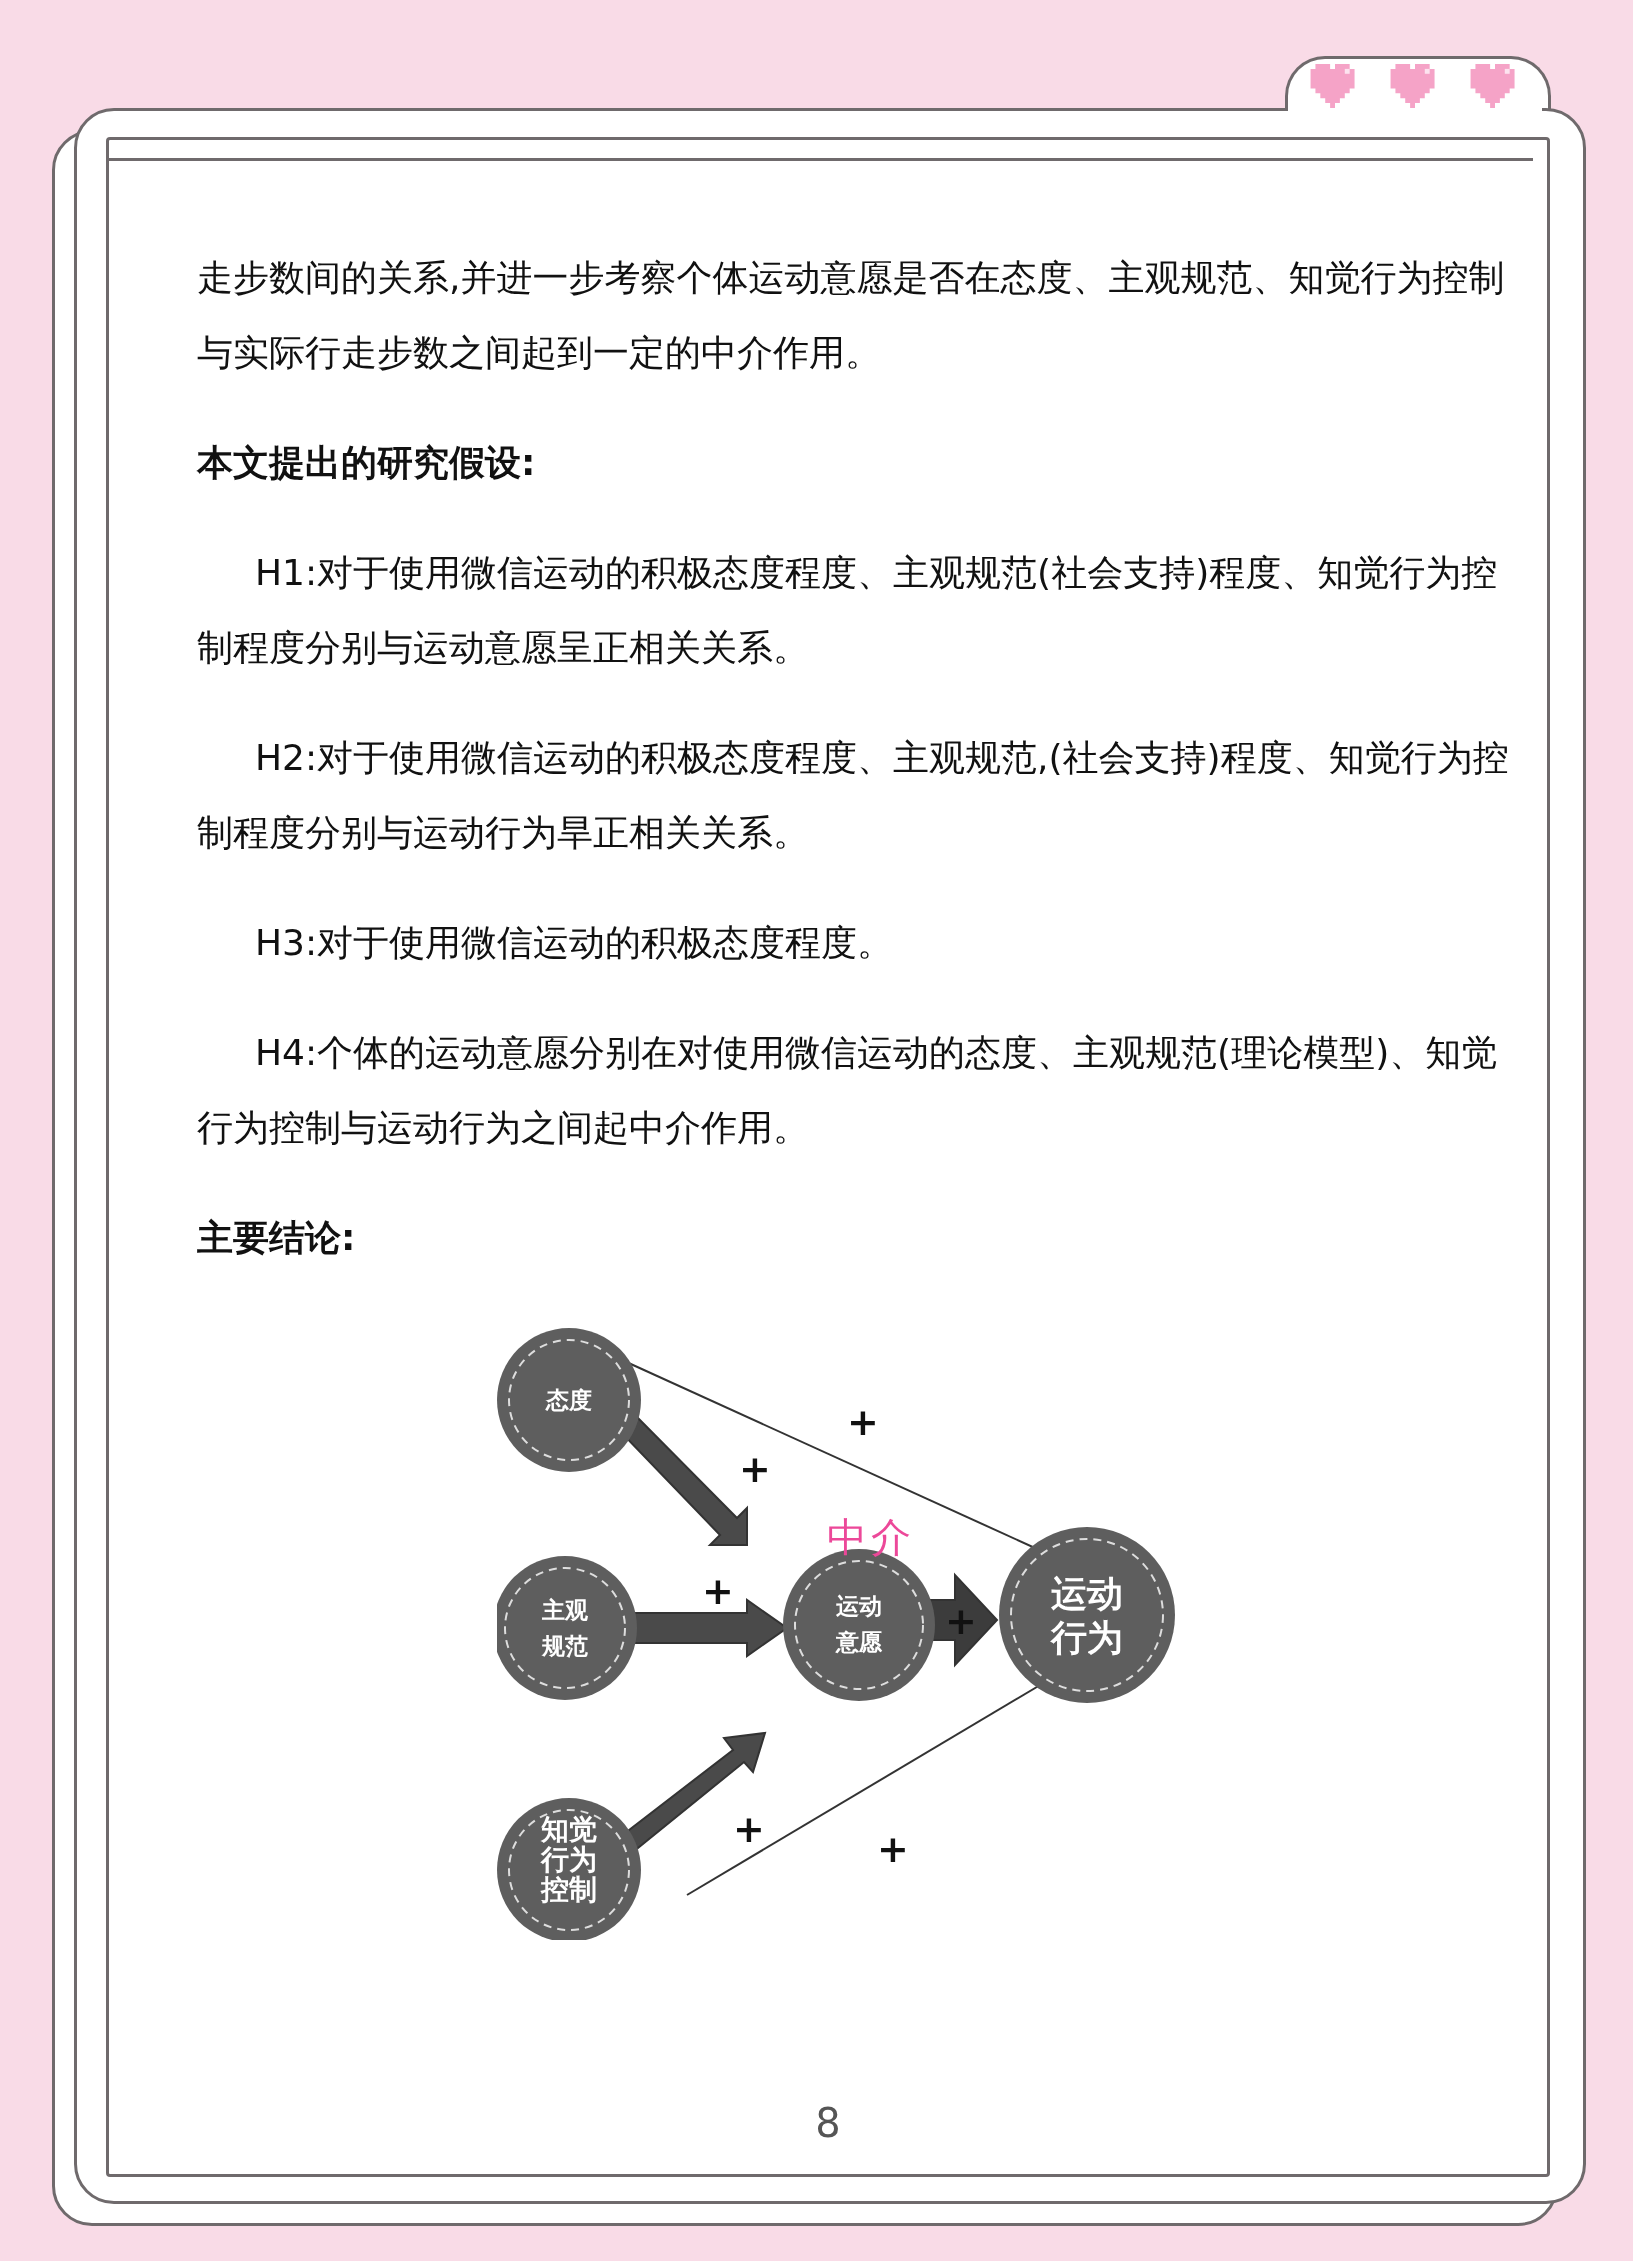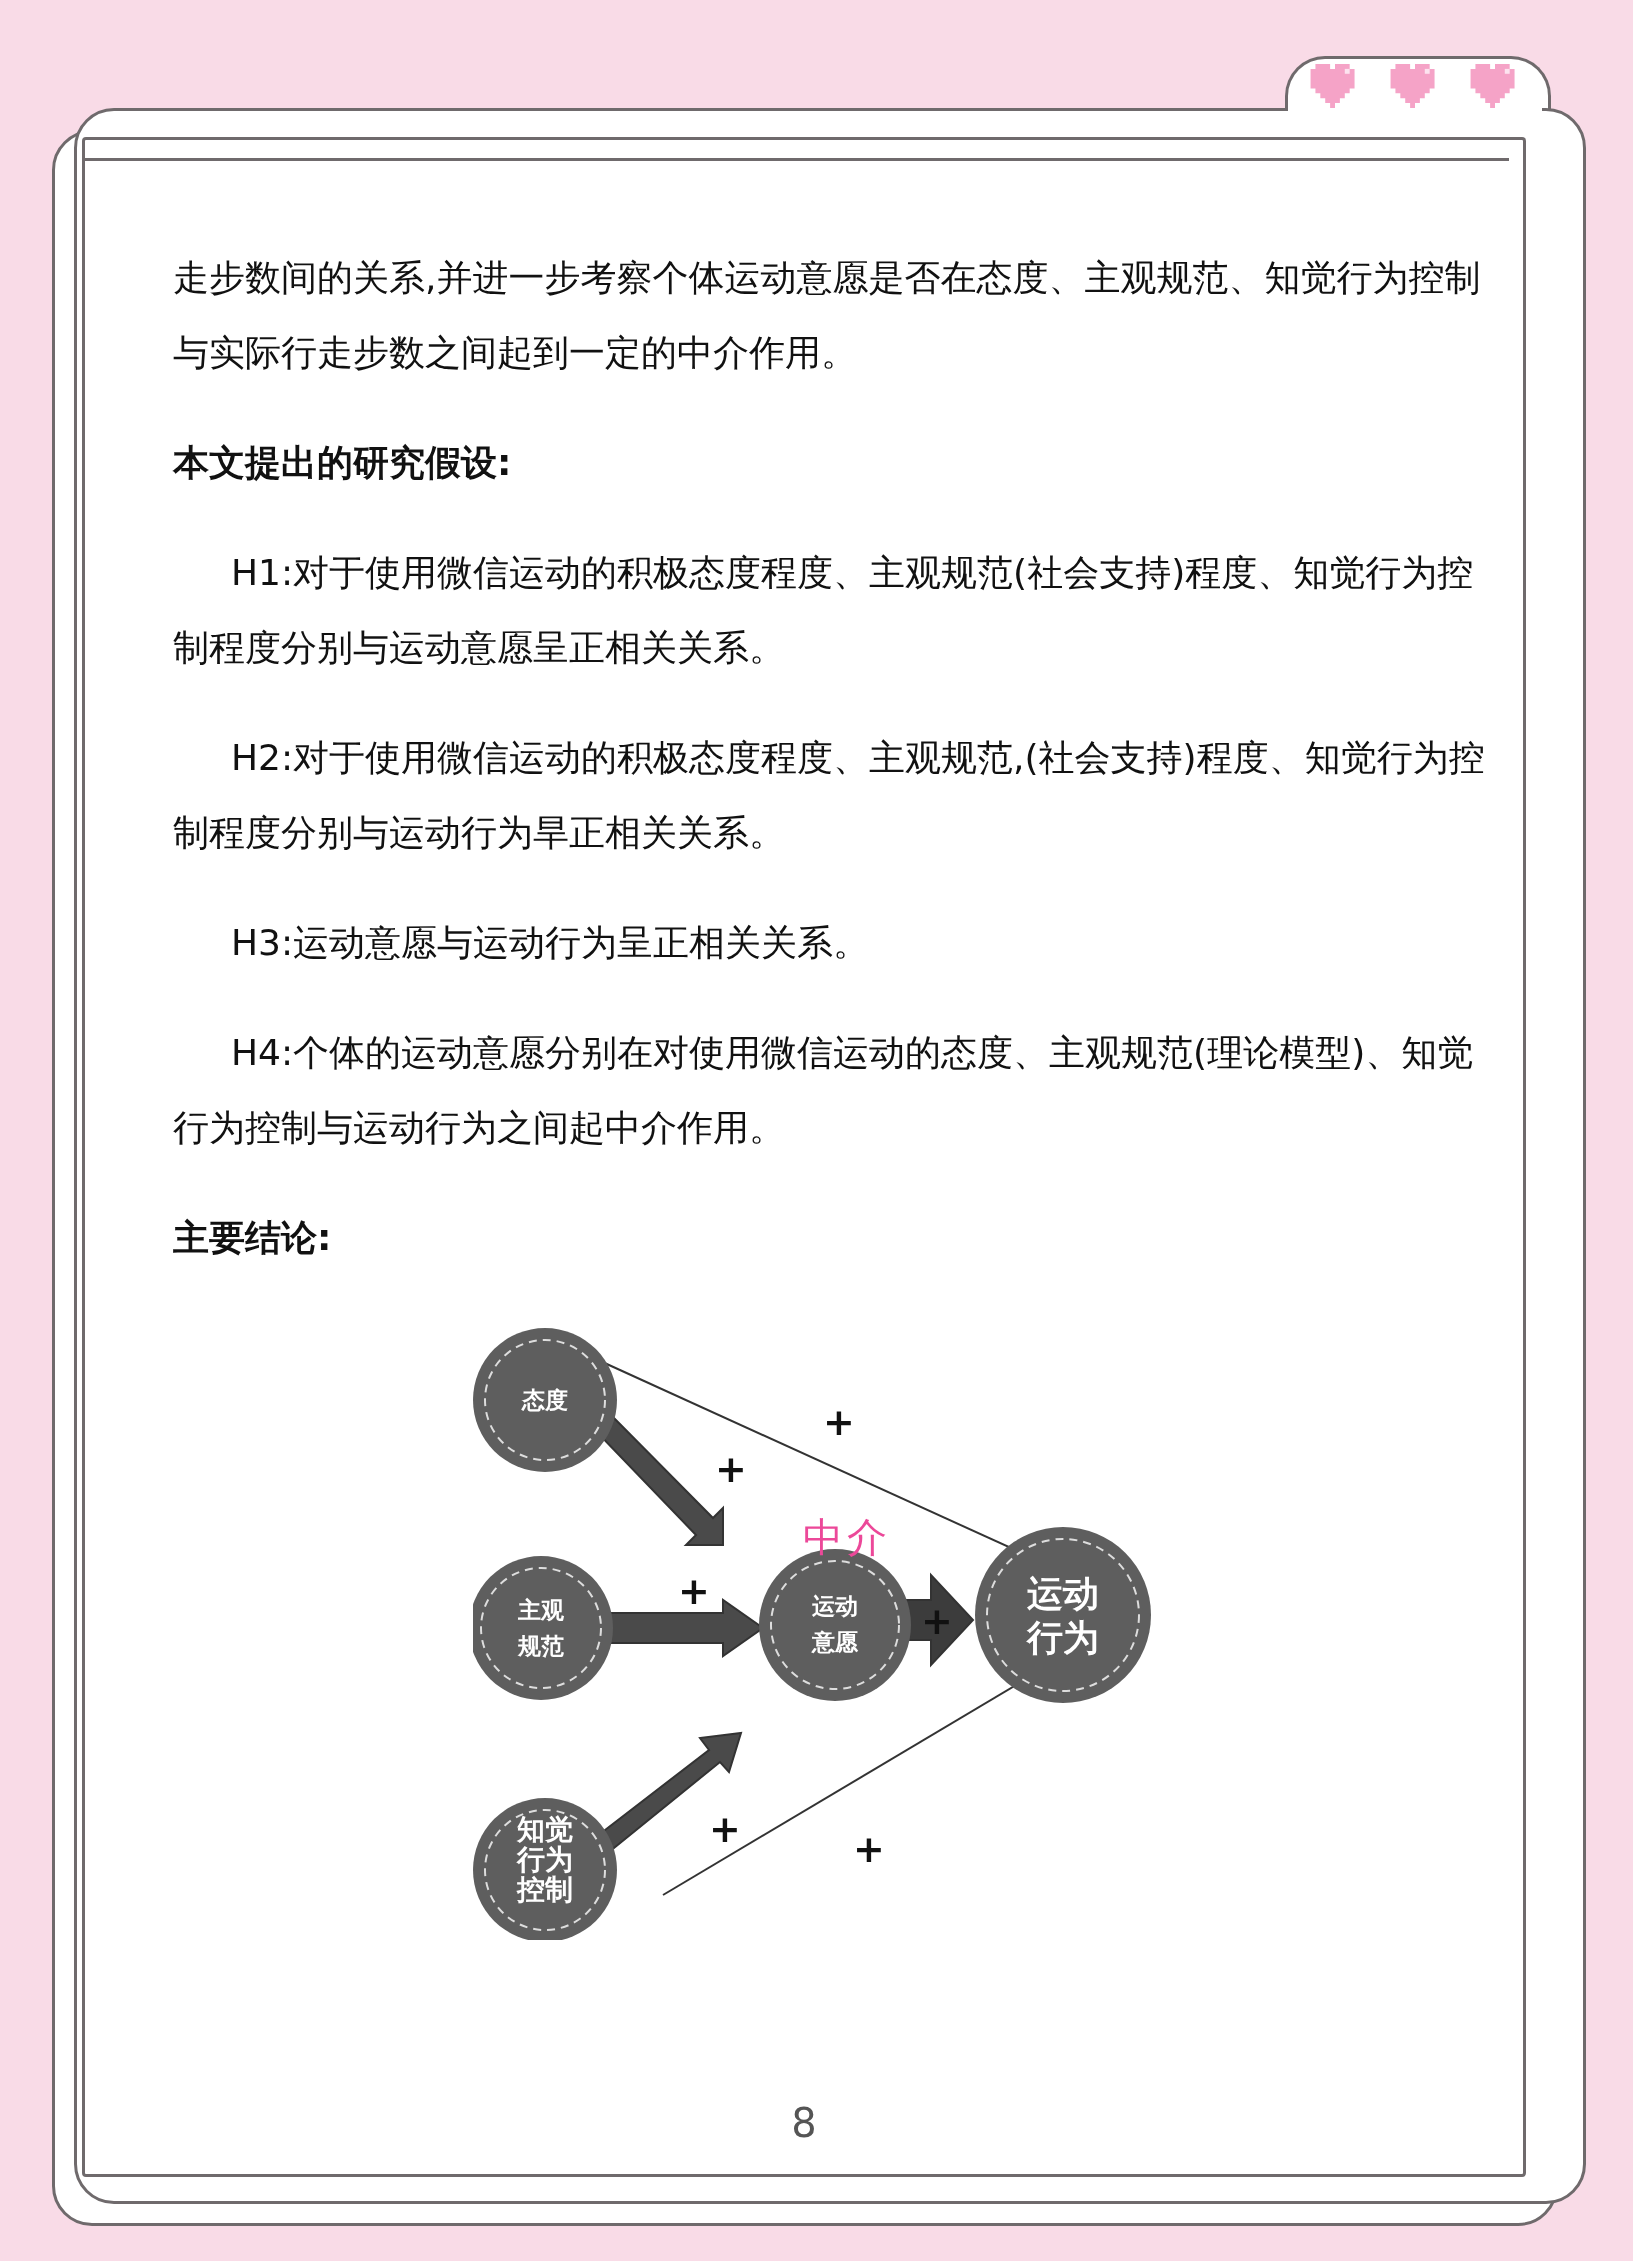"走步数间的关系,并进一步考察个体运动意愿是否在态度、主观规范、知觉行为控制与实际" .page { left: 82px -> 106px }
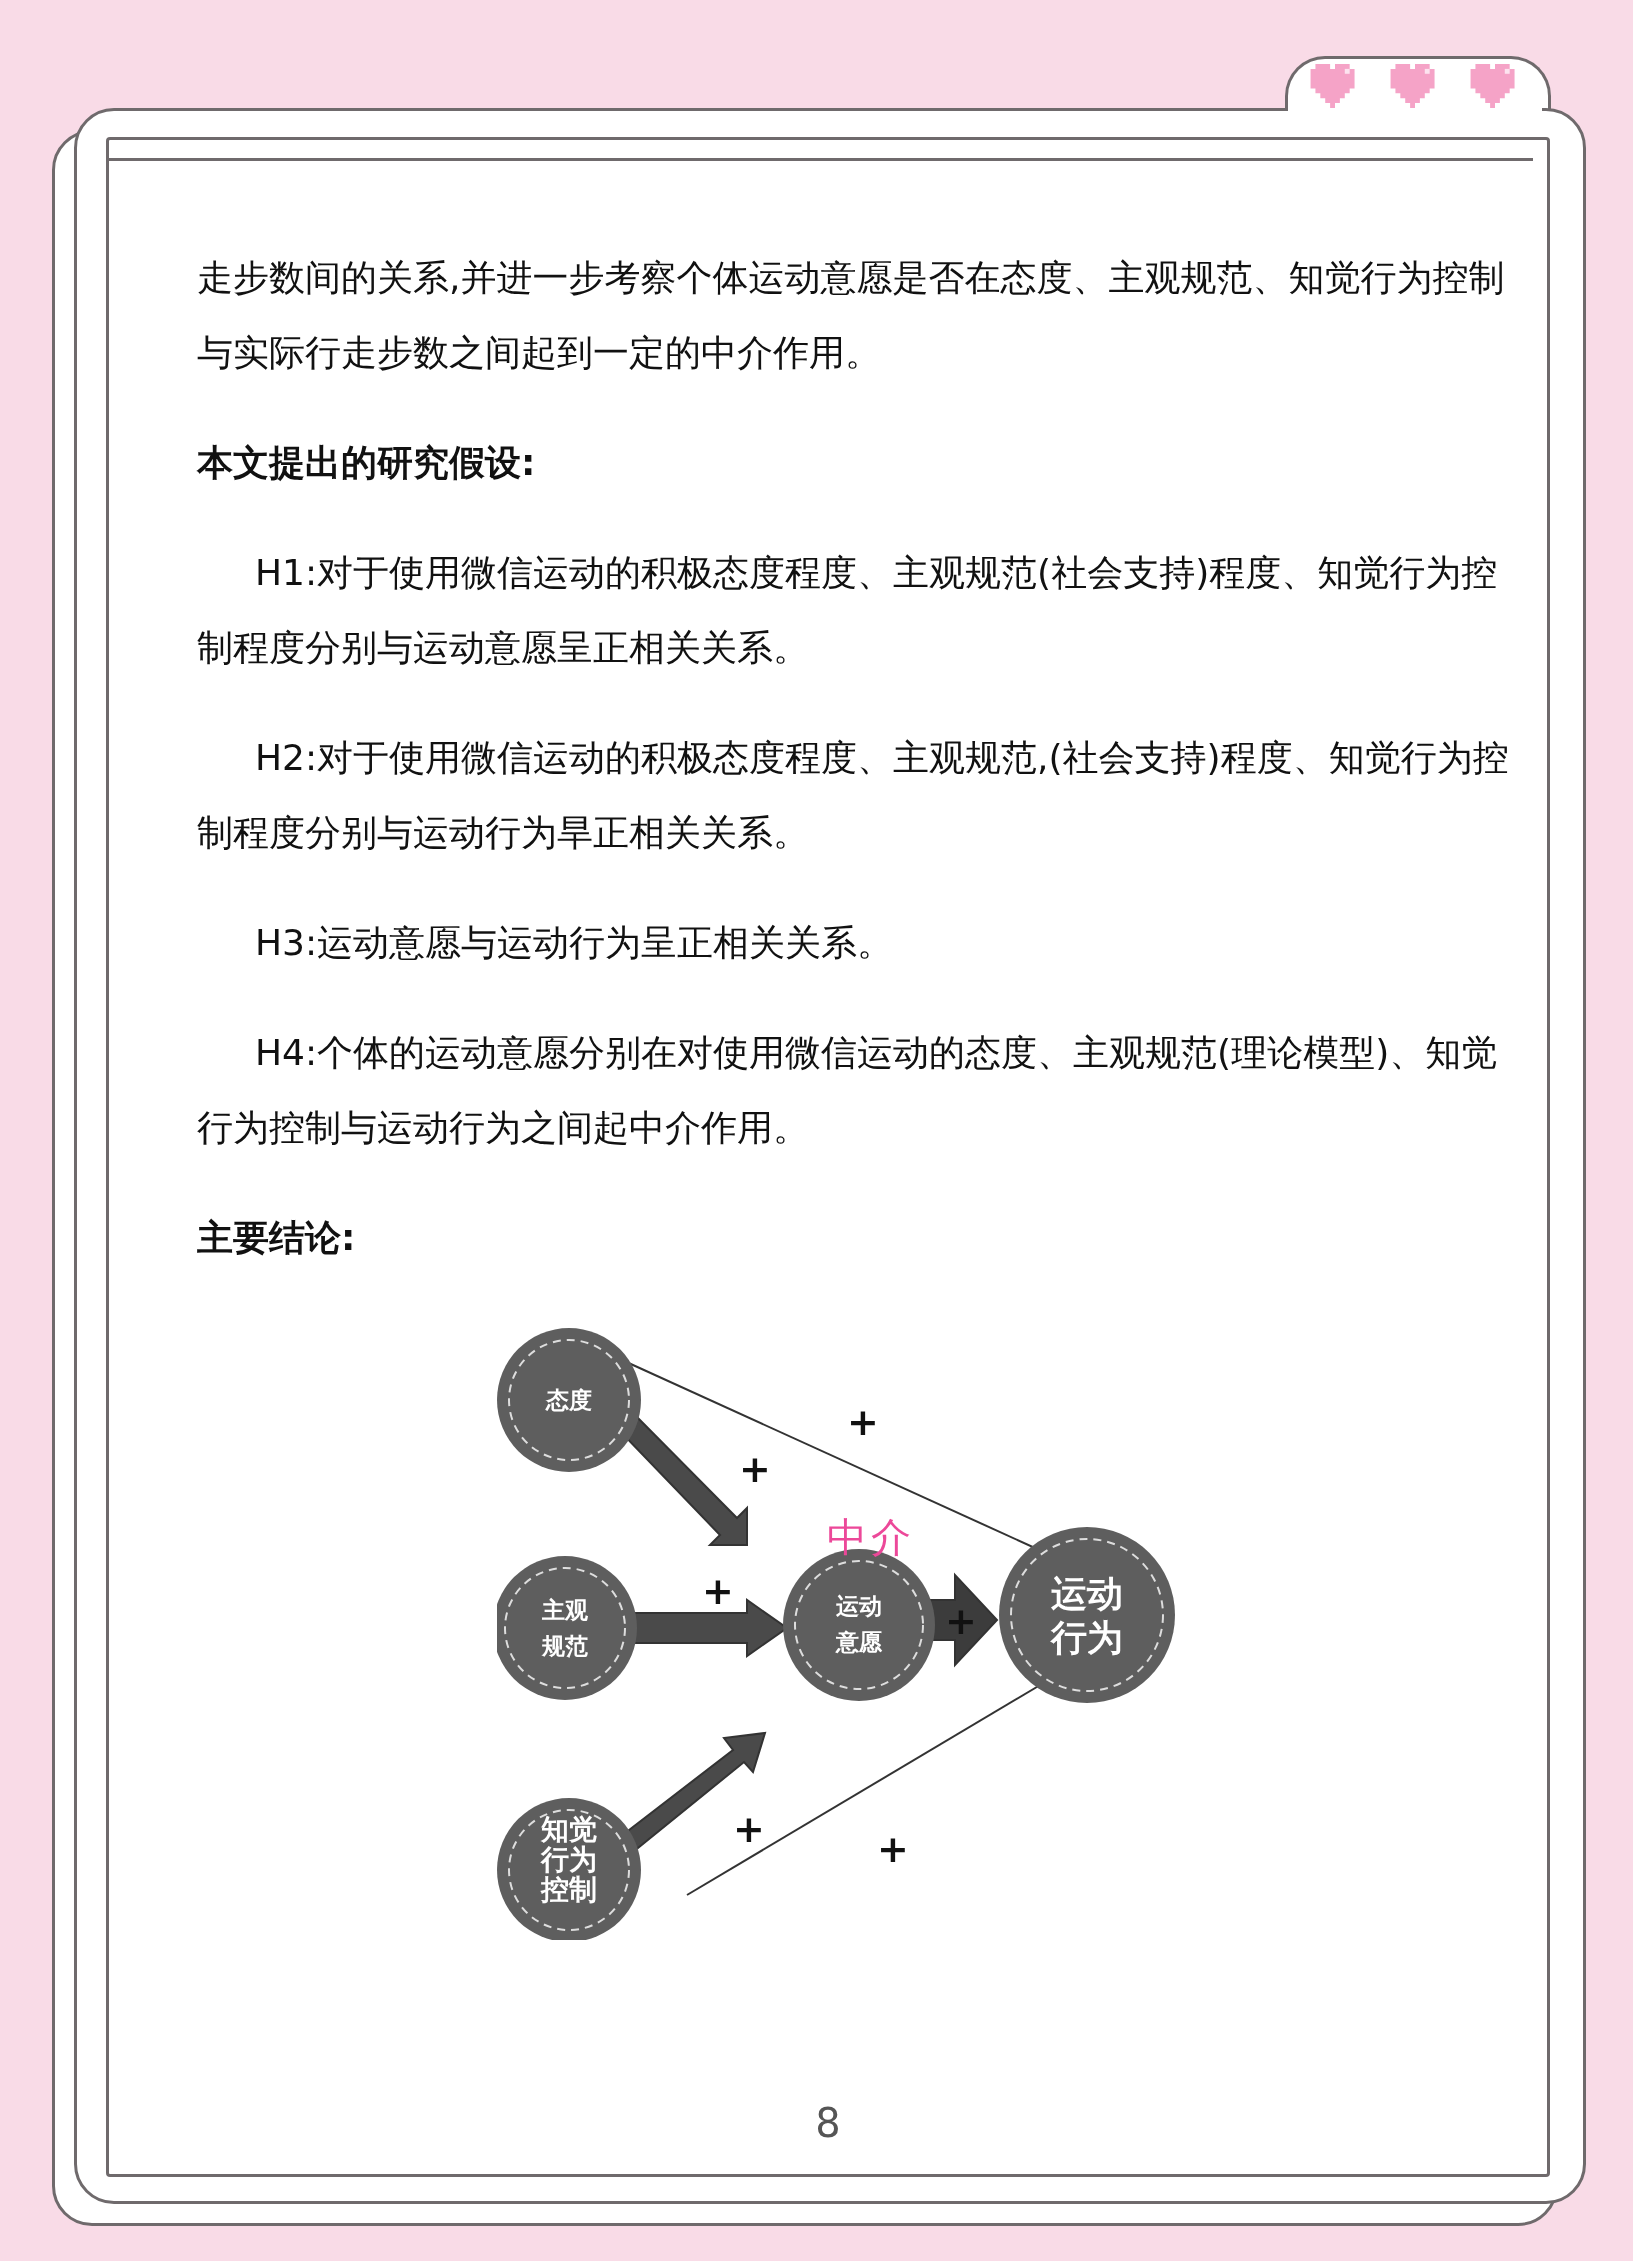"H3:运动意愿与运动行为呈正相关关系。" p.para { text: H3:运动意愿与运动行为呈正相关关系 -> H3:对于使用微信运动的积极态度程度 }
